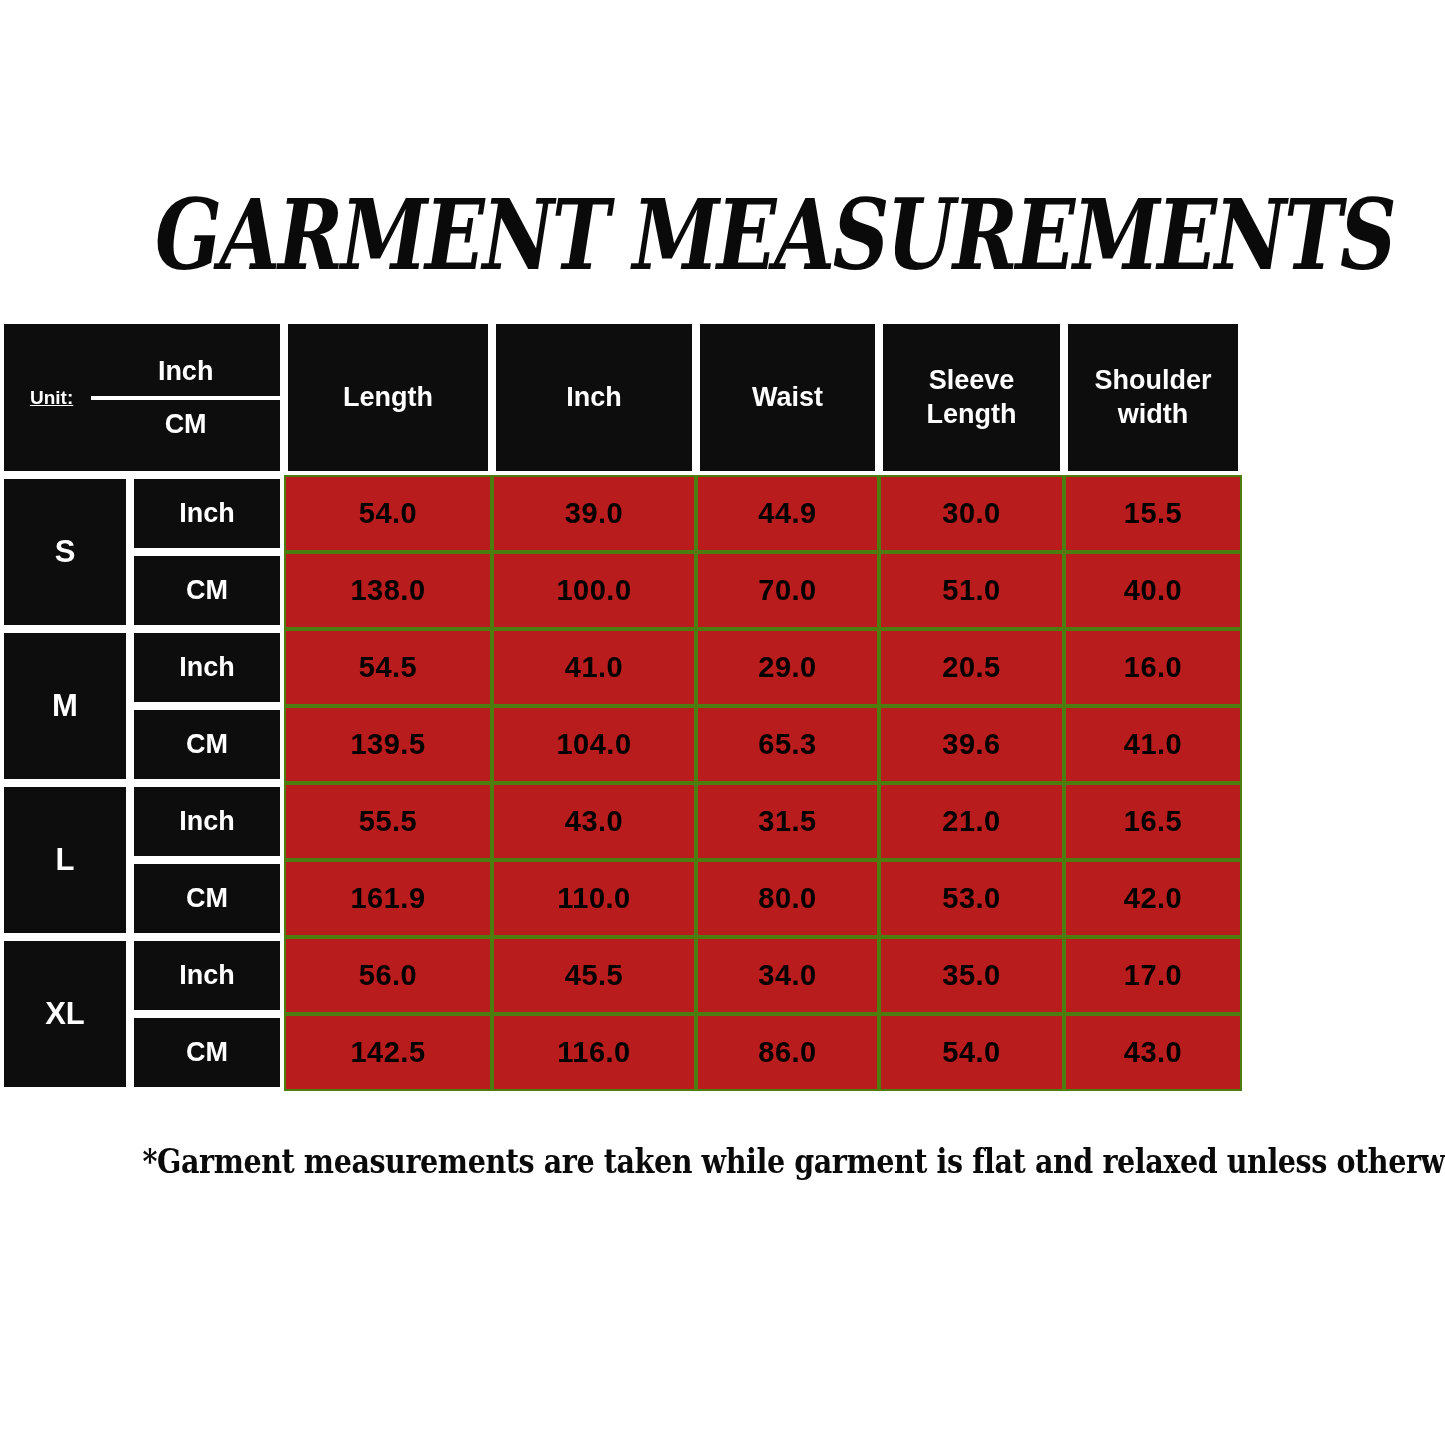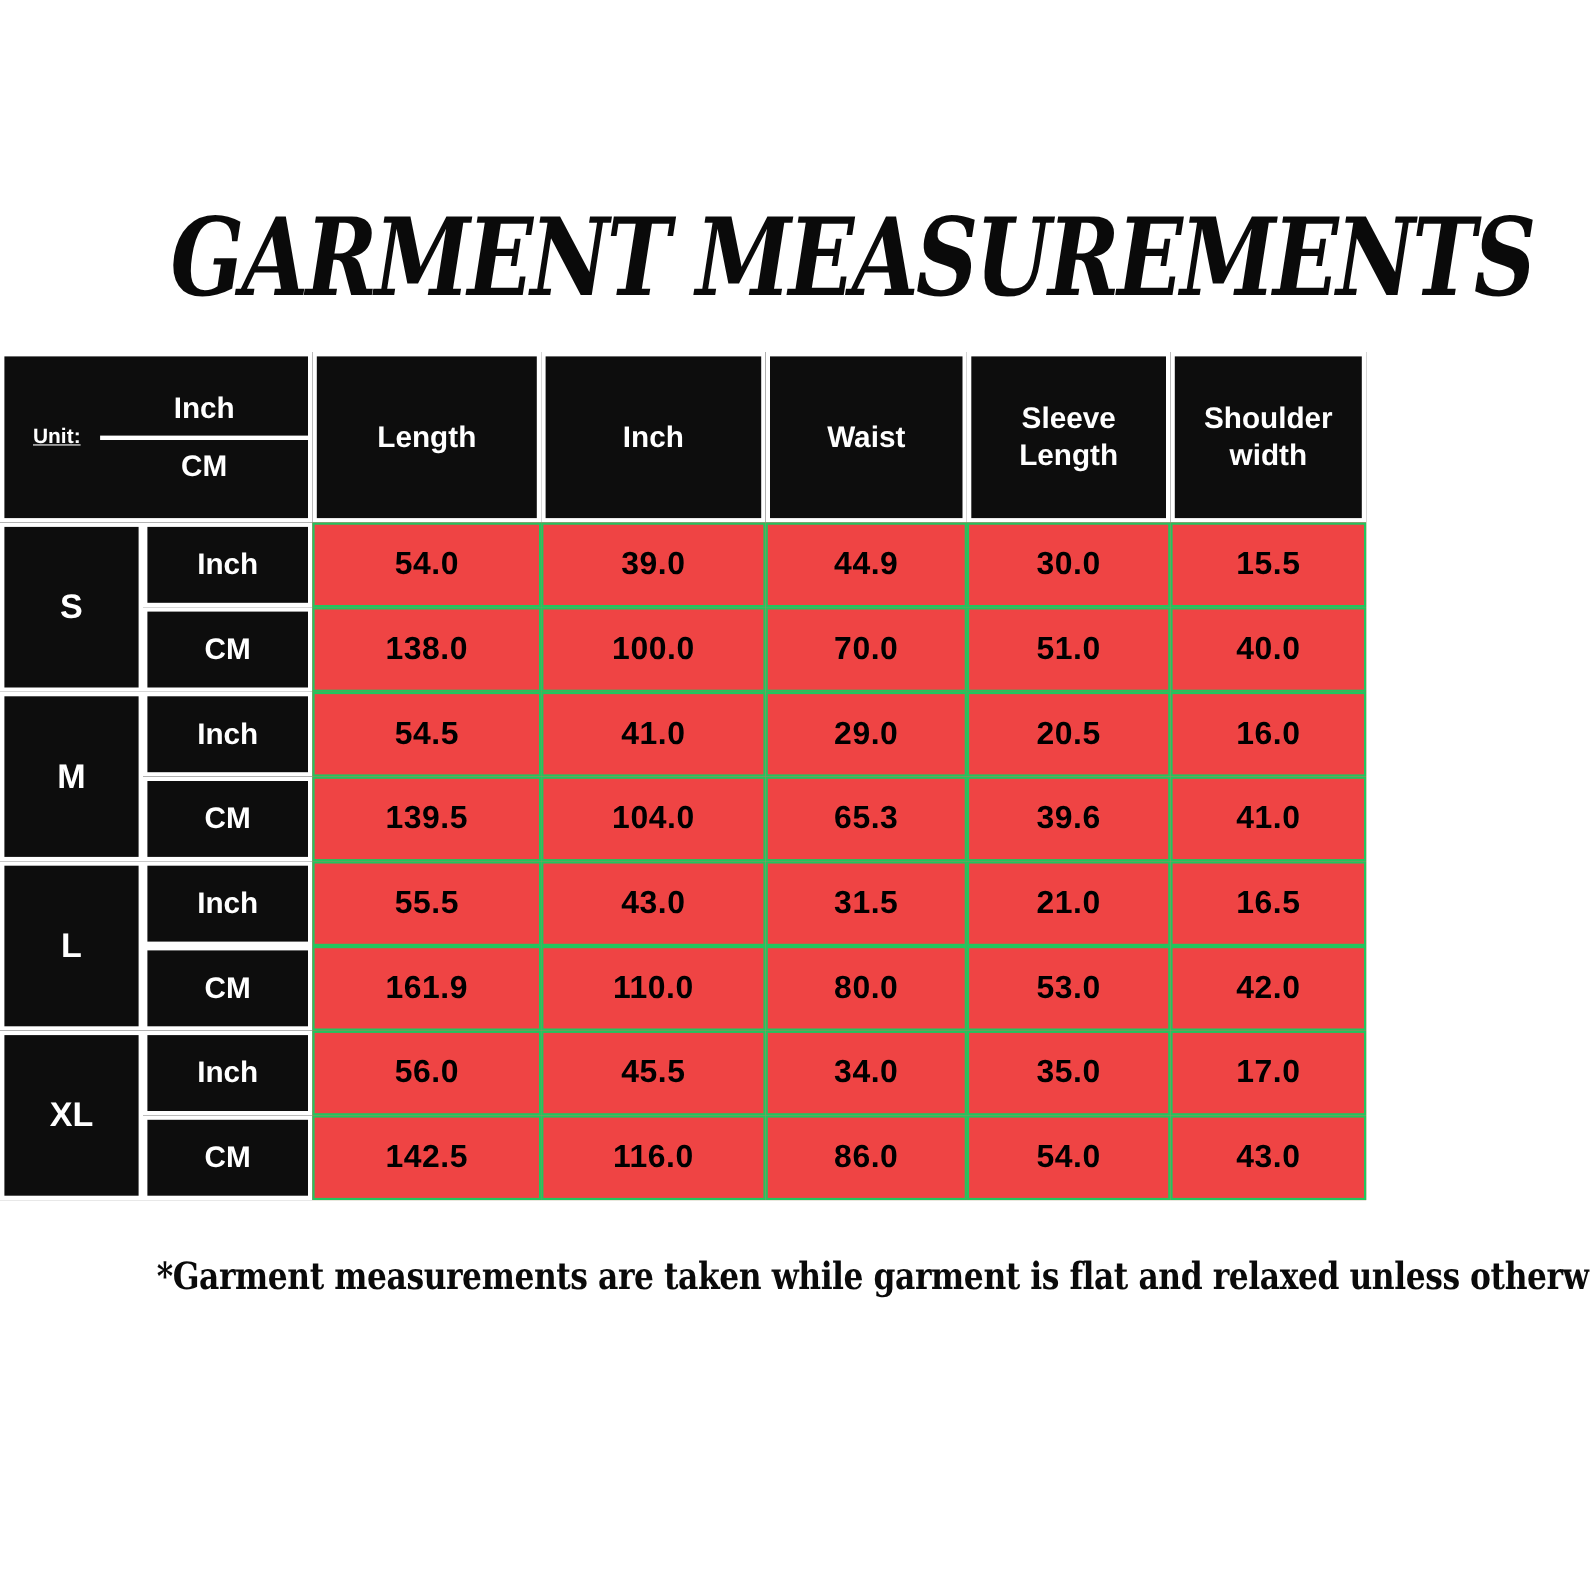"54.0" .val { background: #ef4444 -> #b91c1c; border: 2px solid #22c55e -> 2px solid #4d7c0f }
